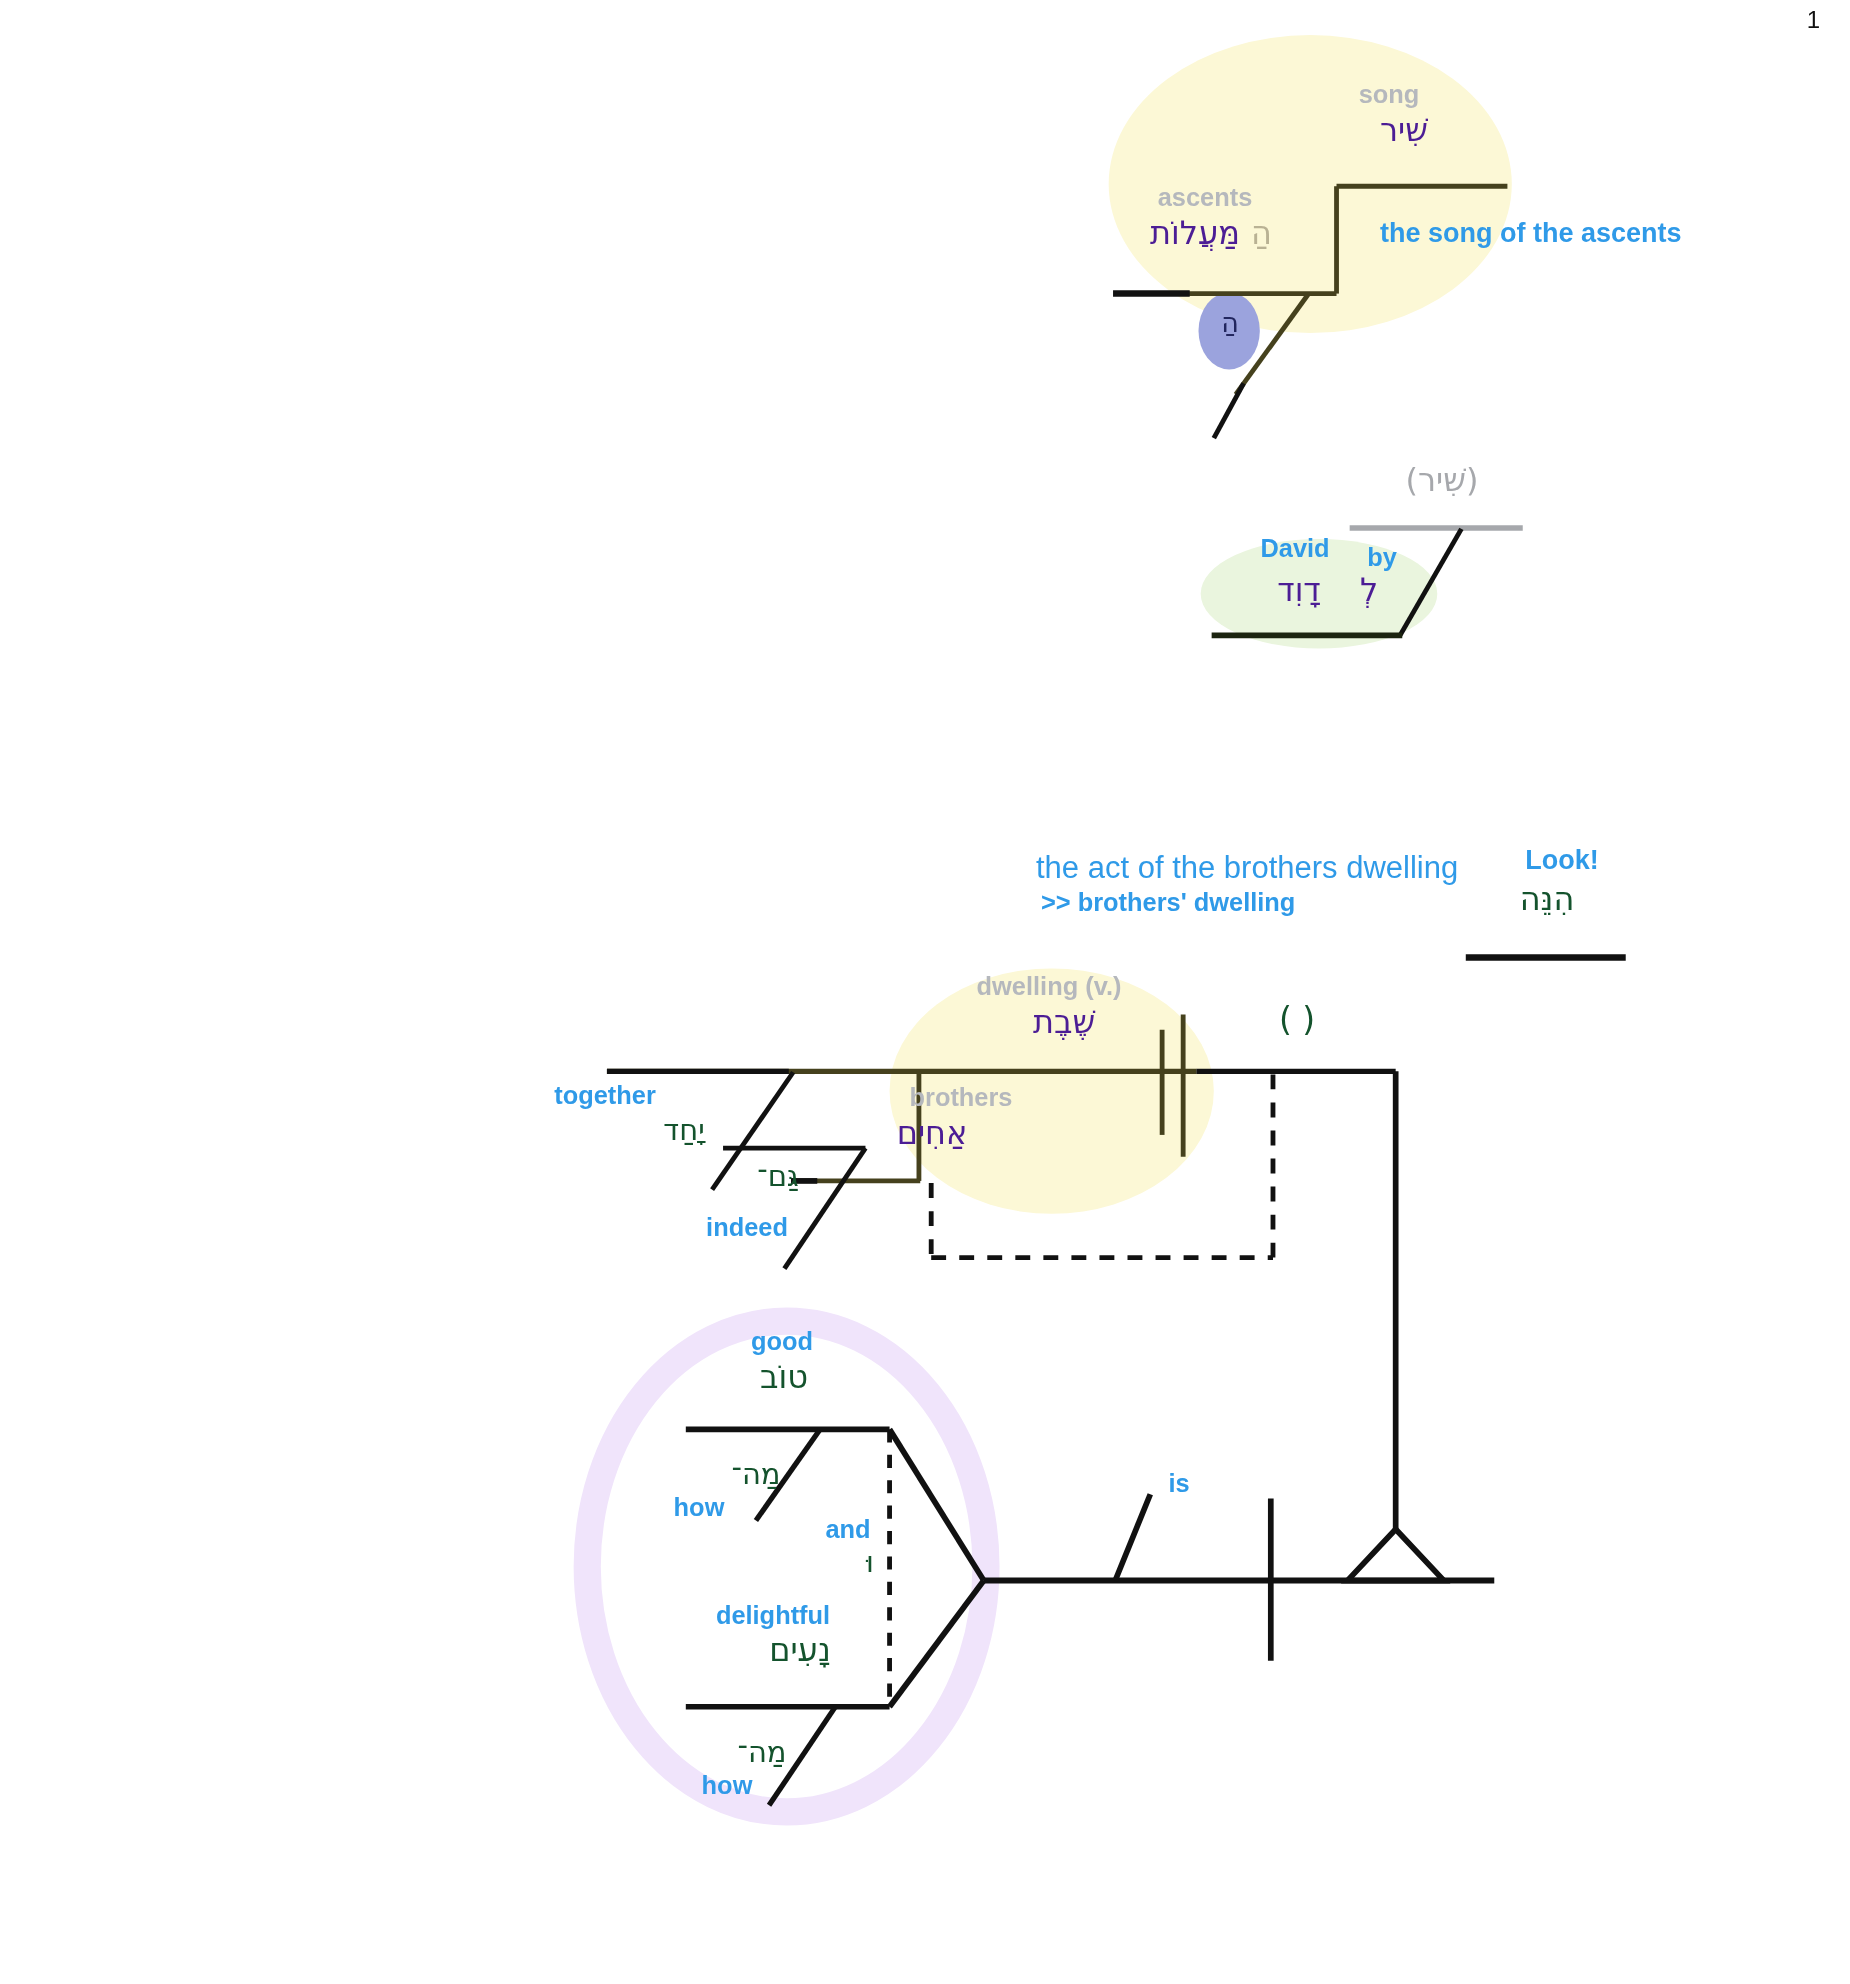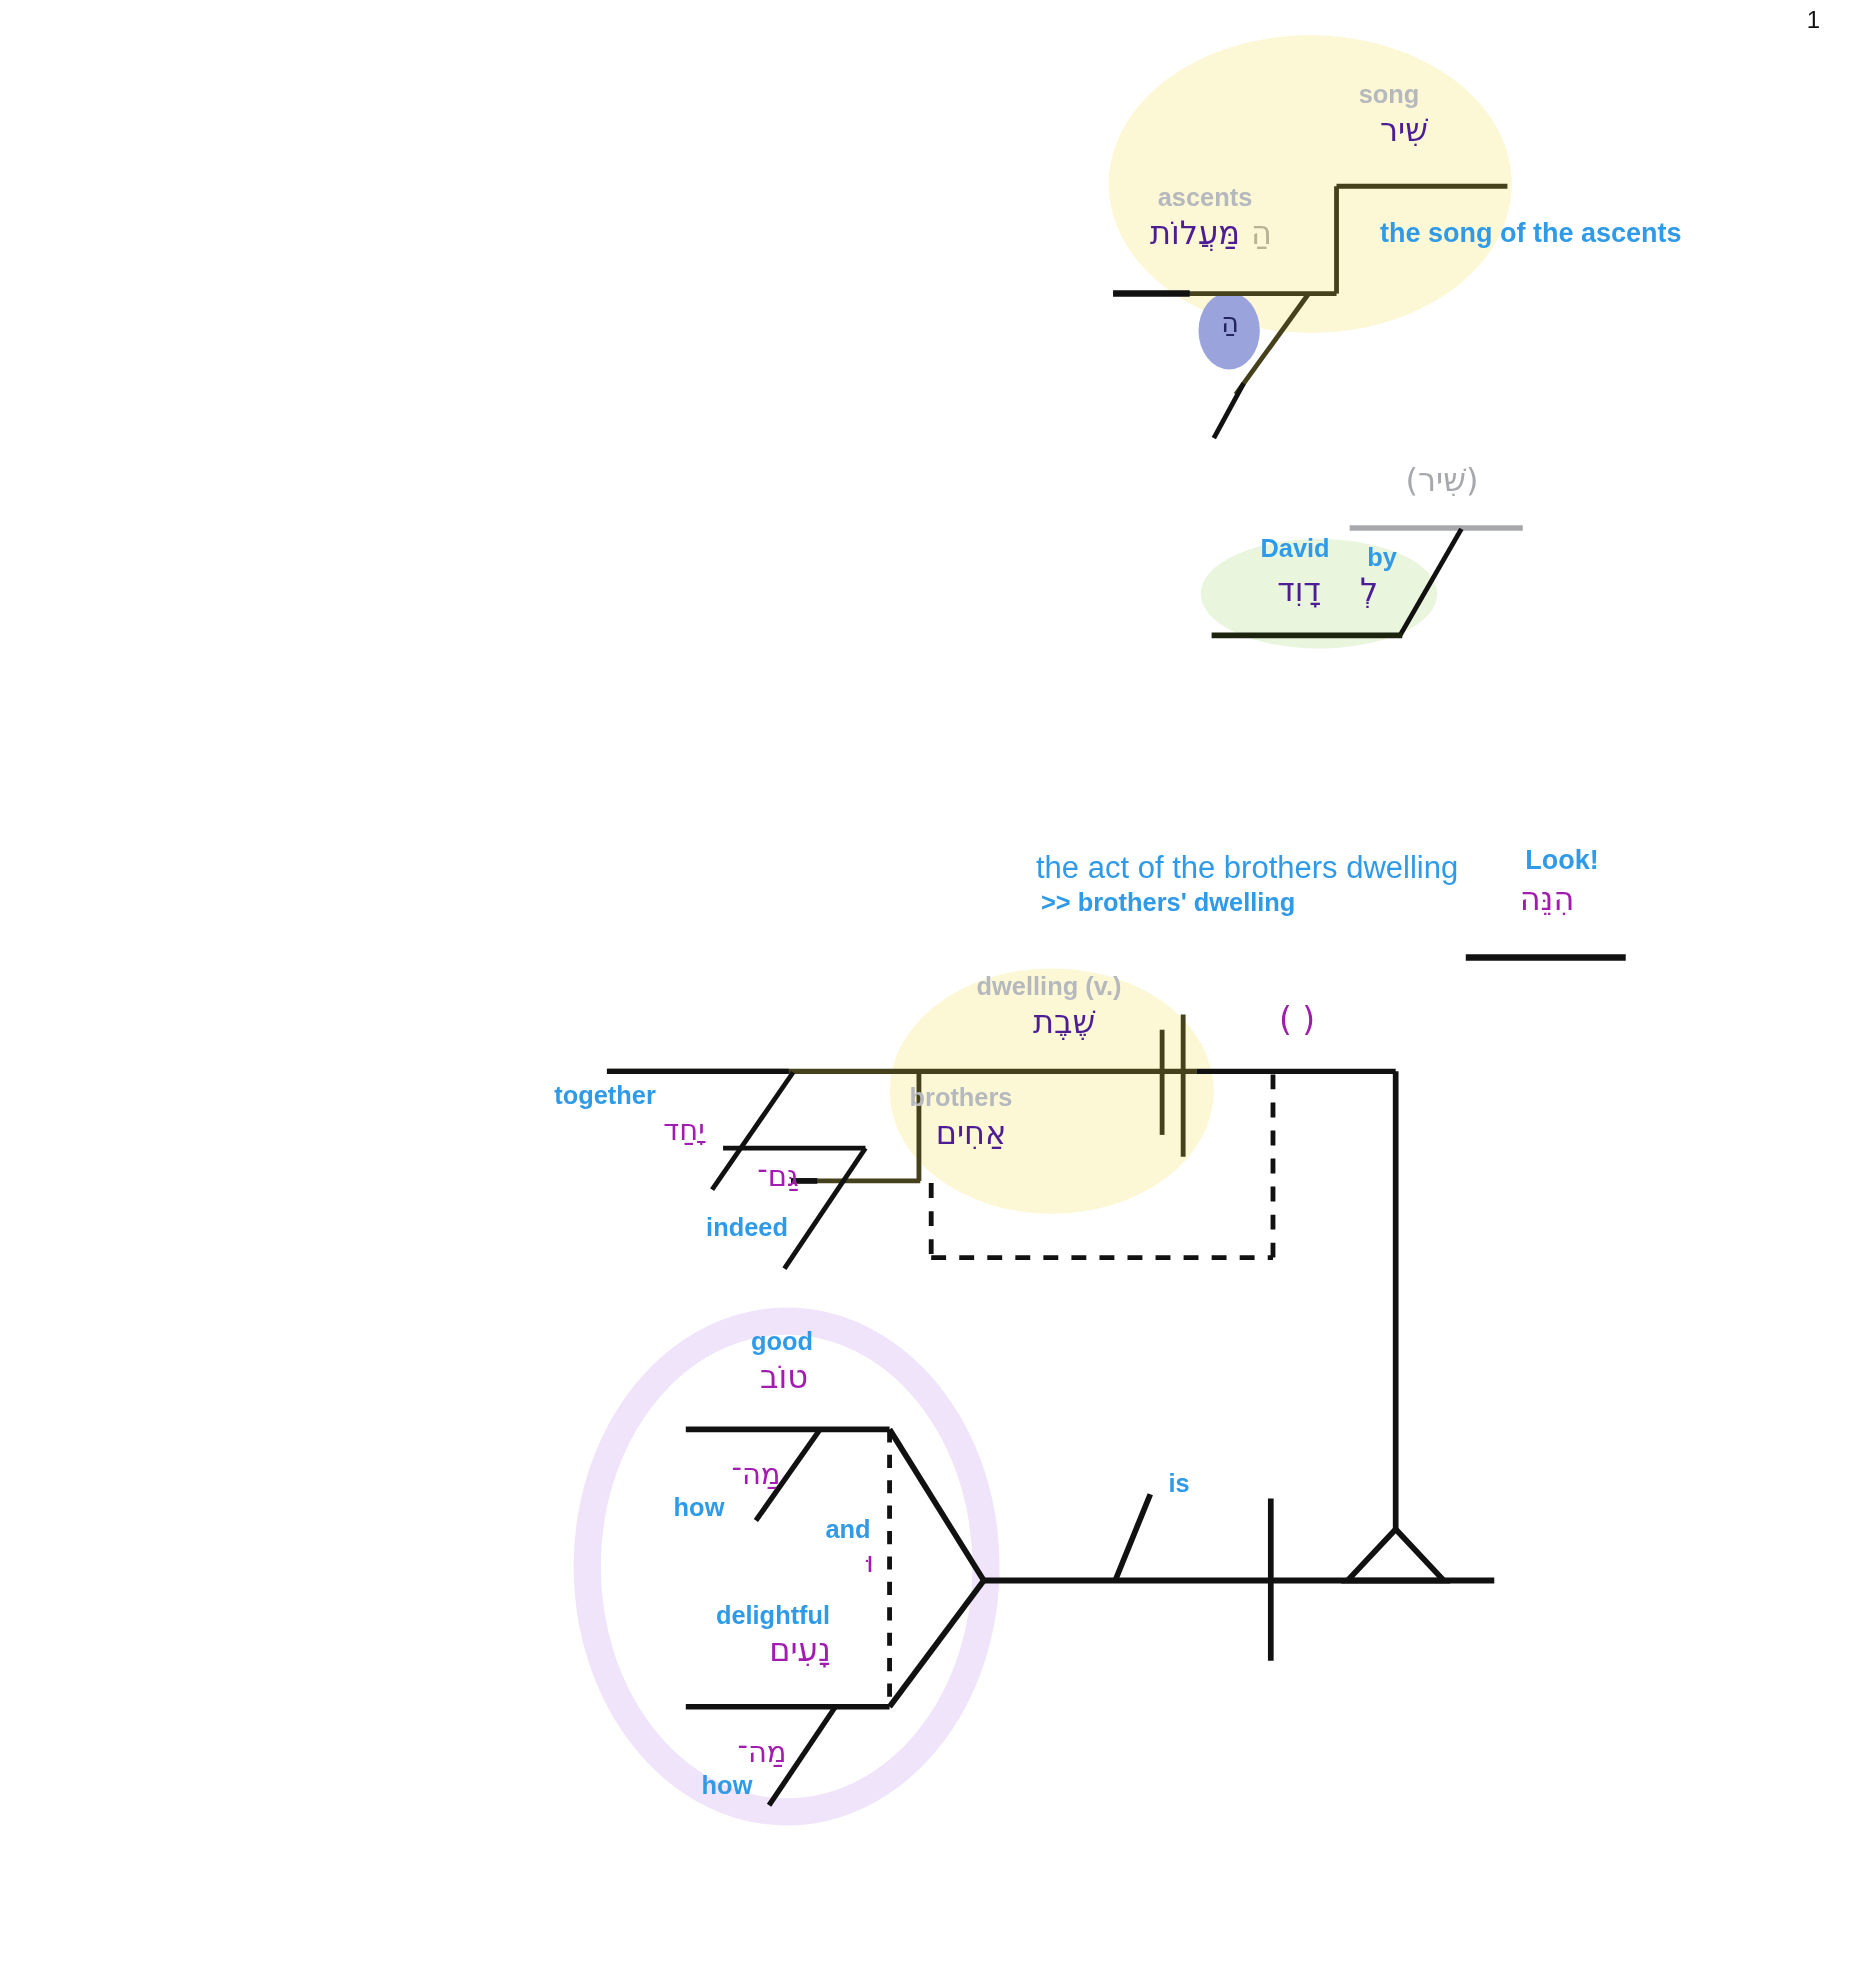"הִנֵּה" .heb-black { color: #a21caf -> #14532d }
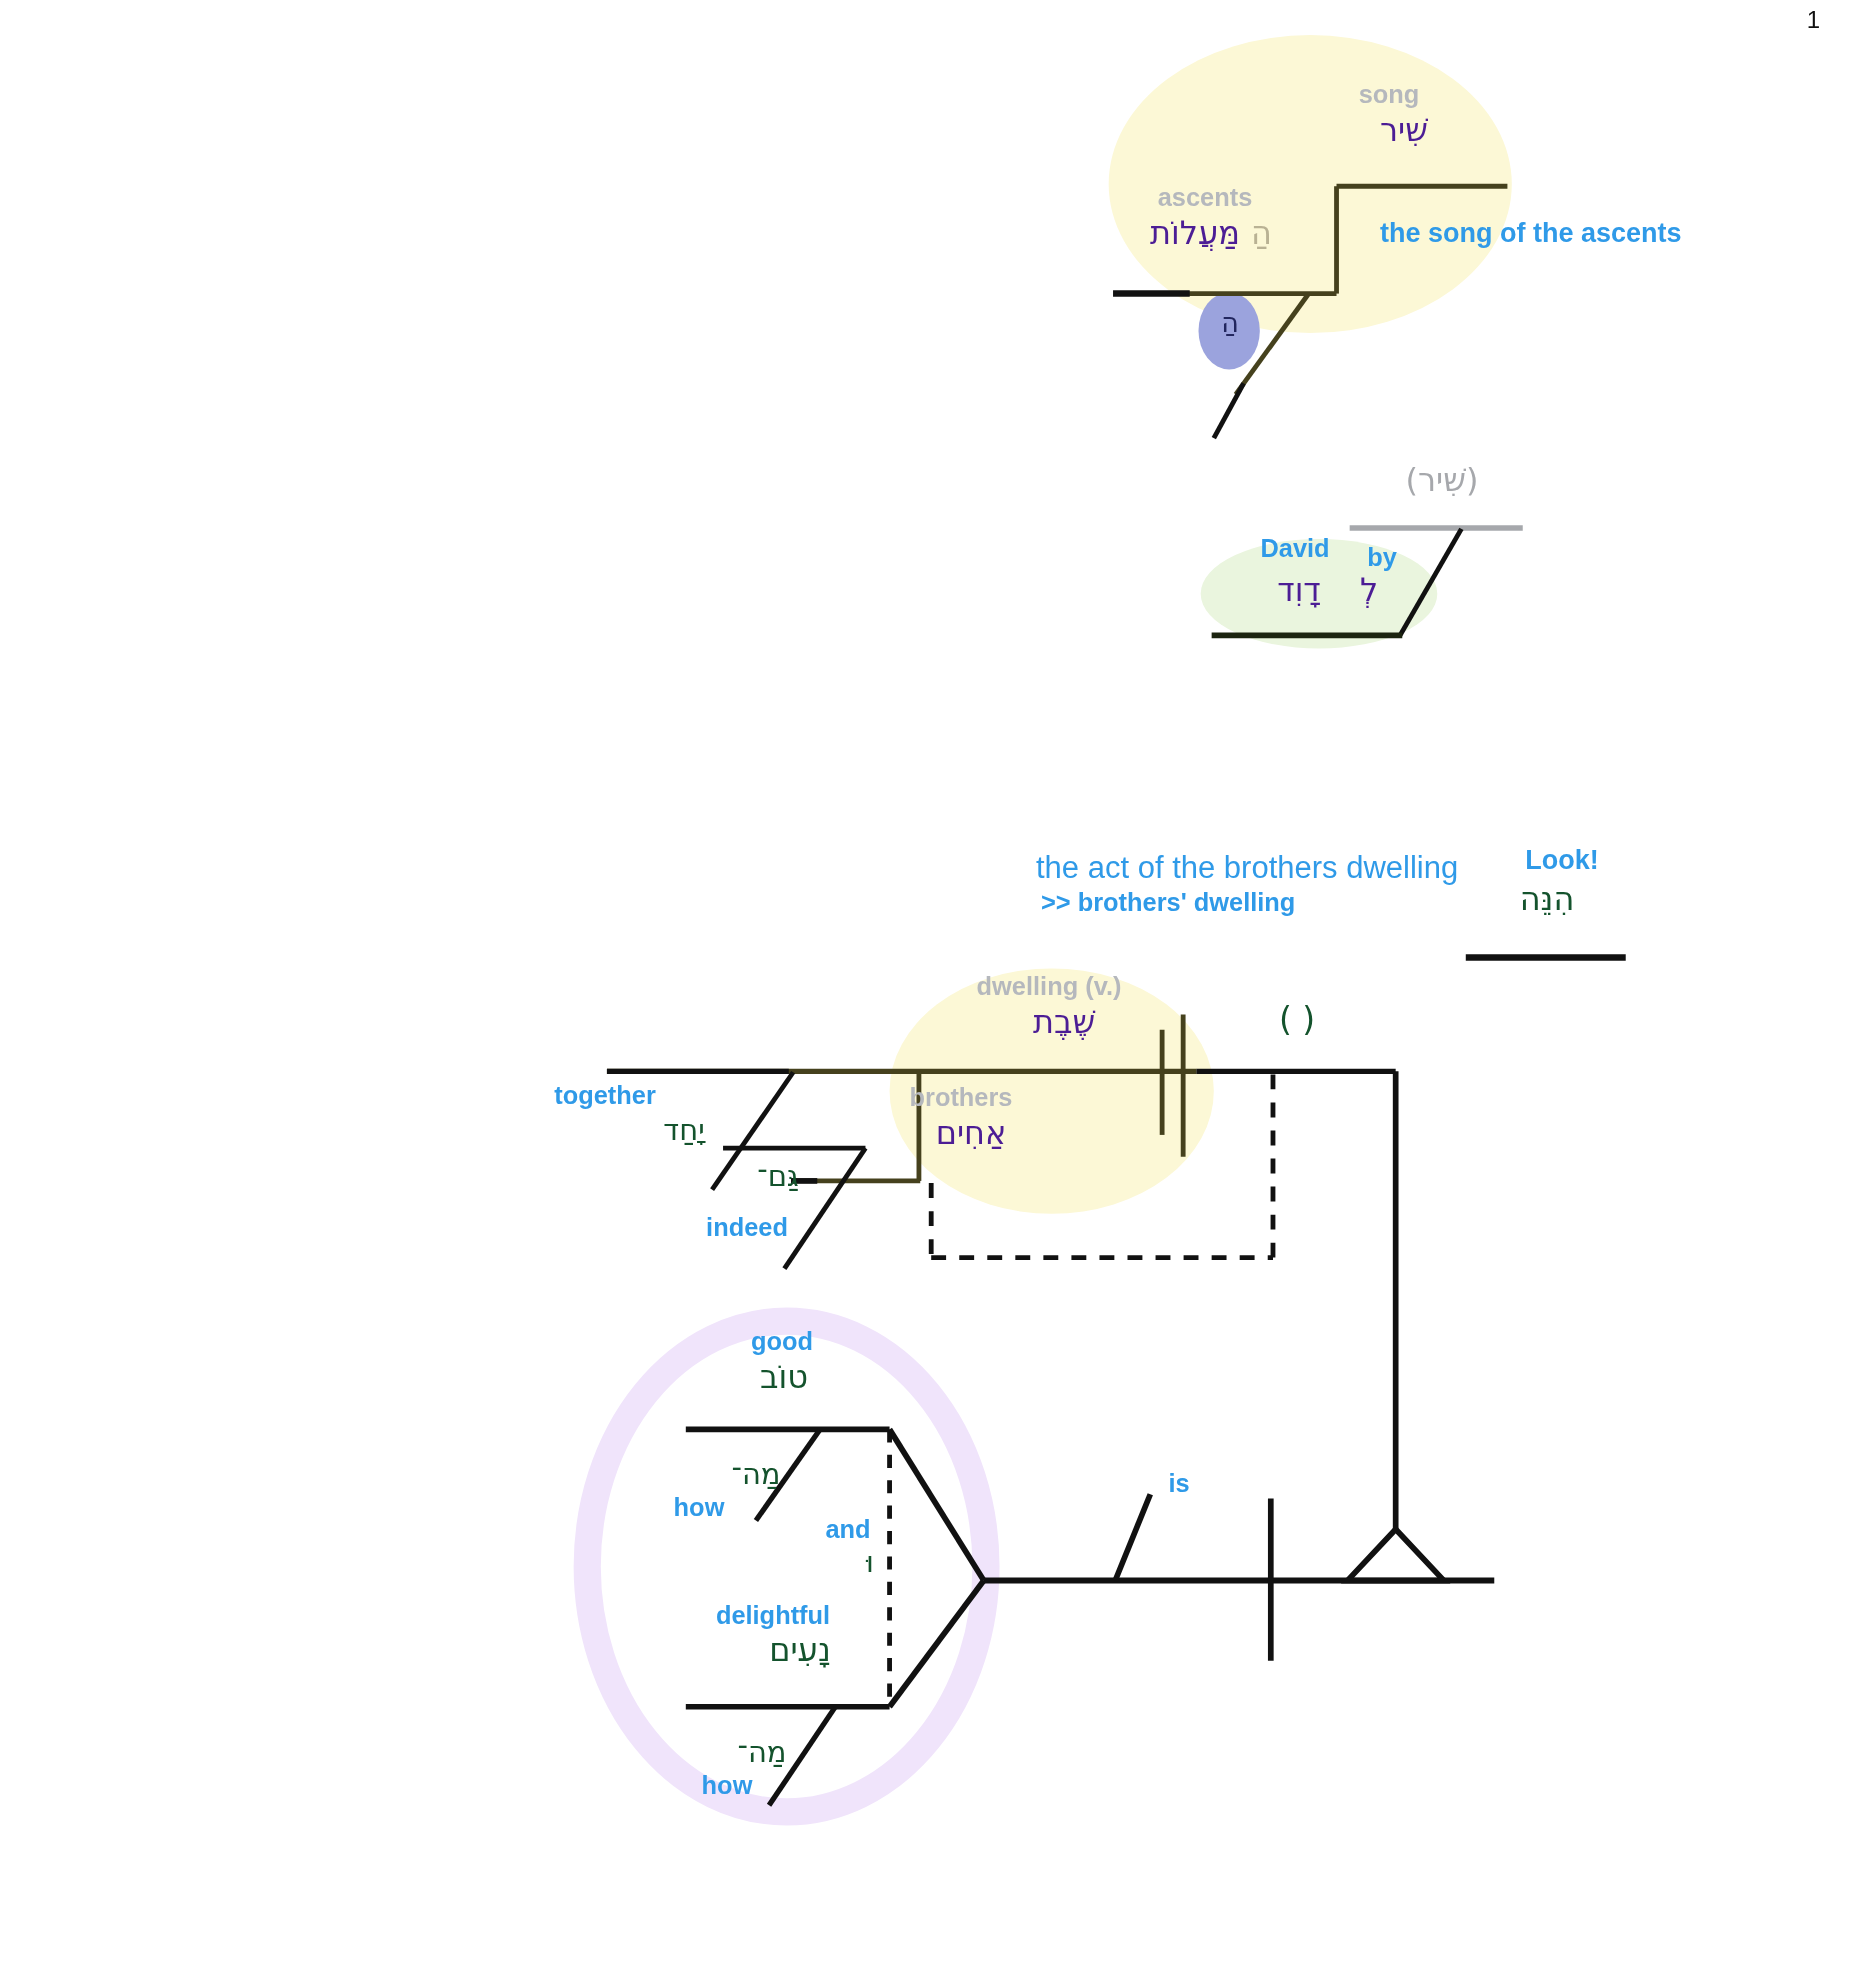"אַחִים" div.txt { left: 971px -> 932px }
